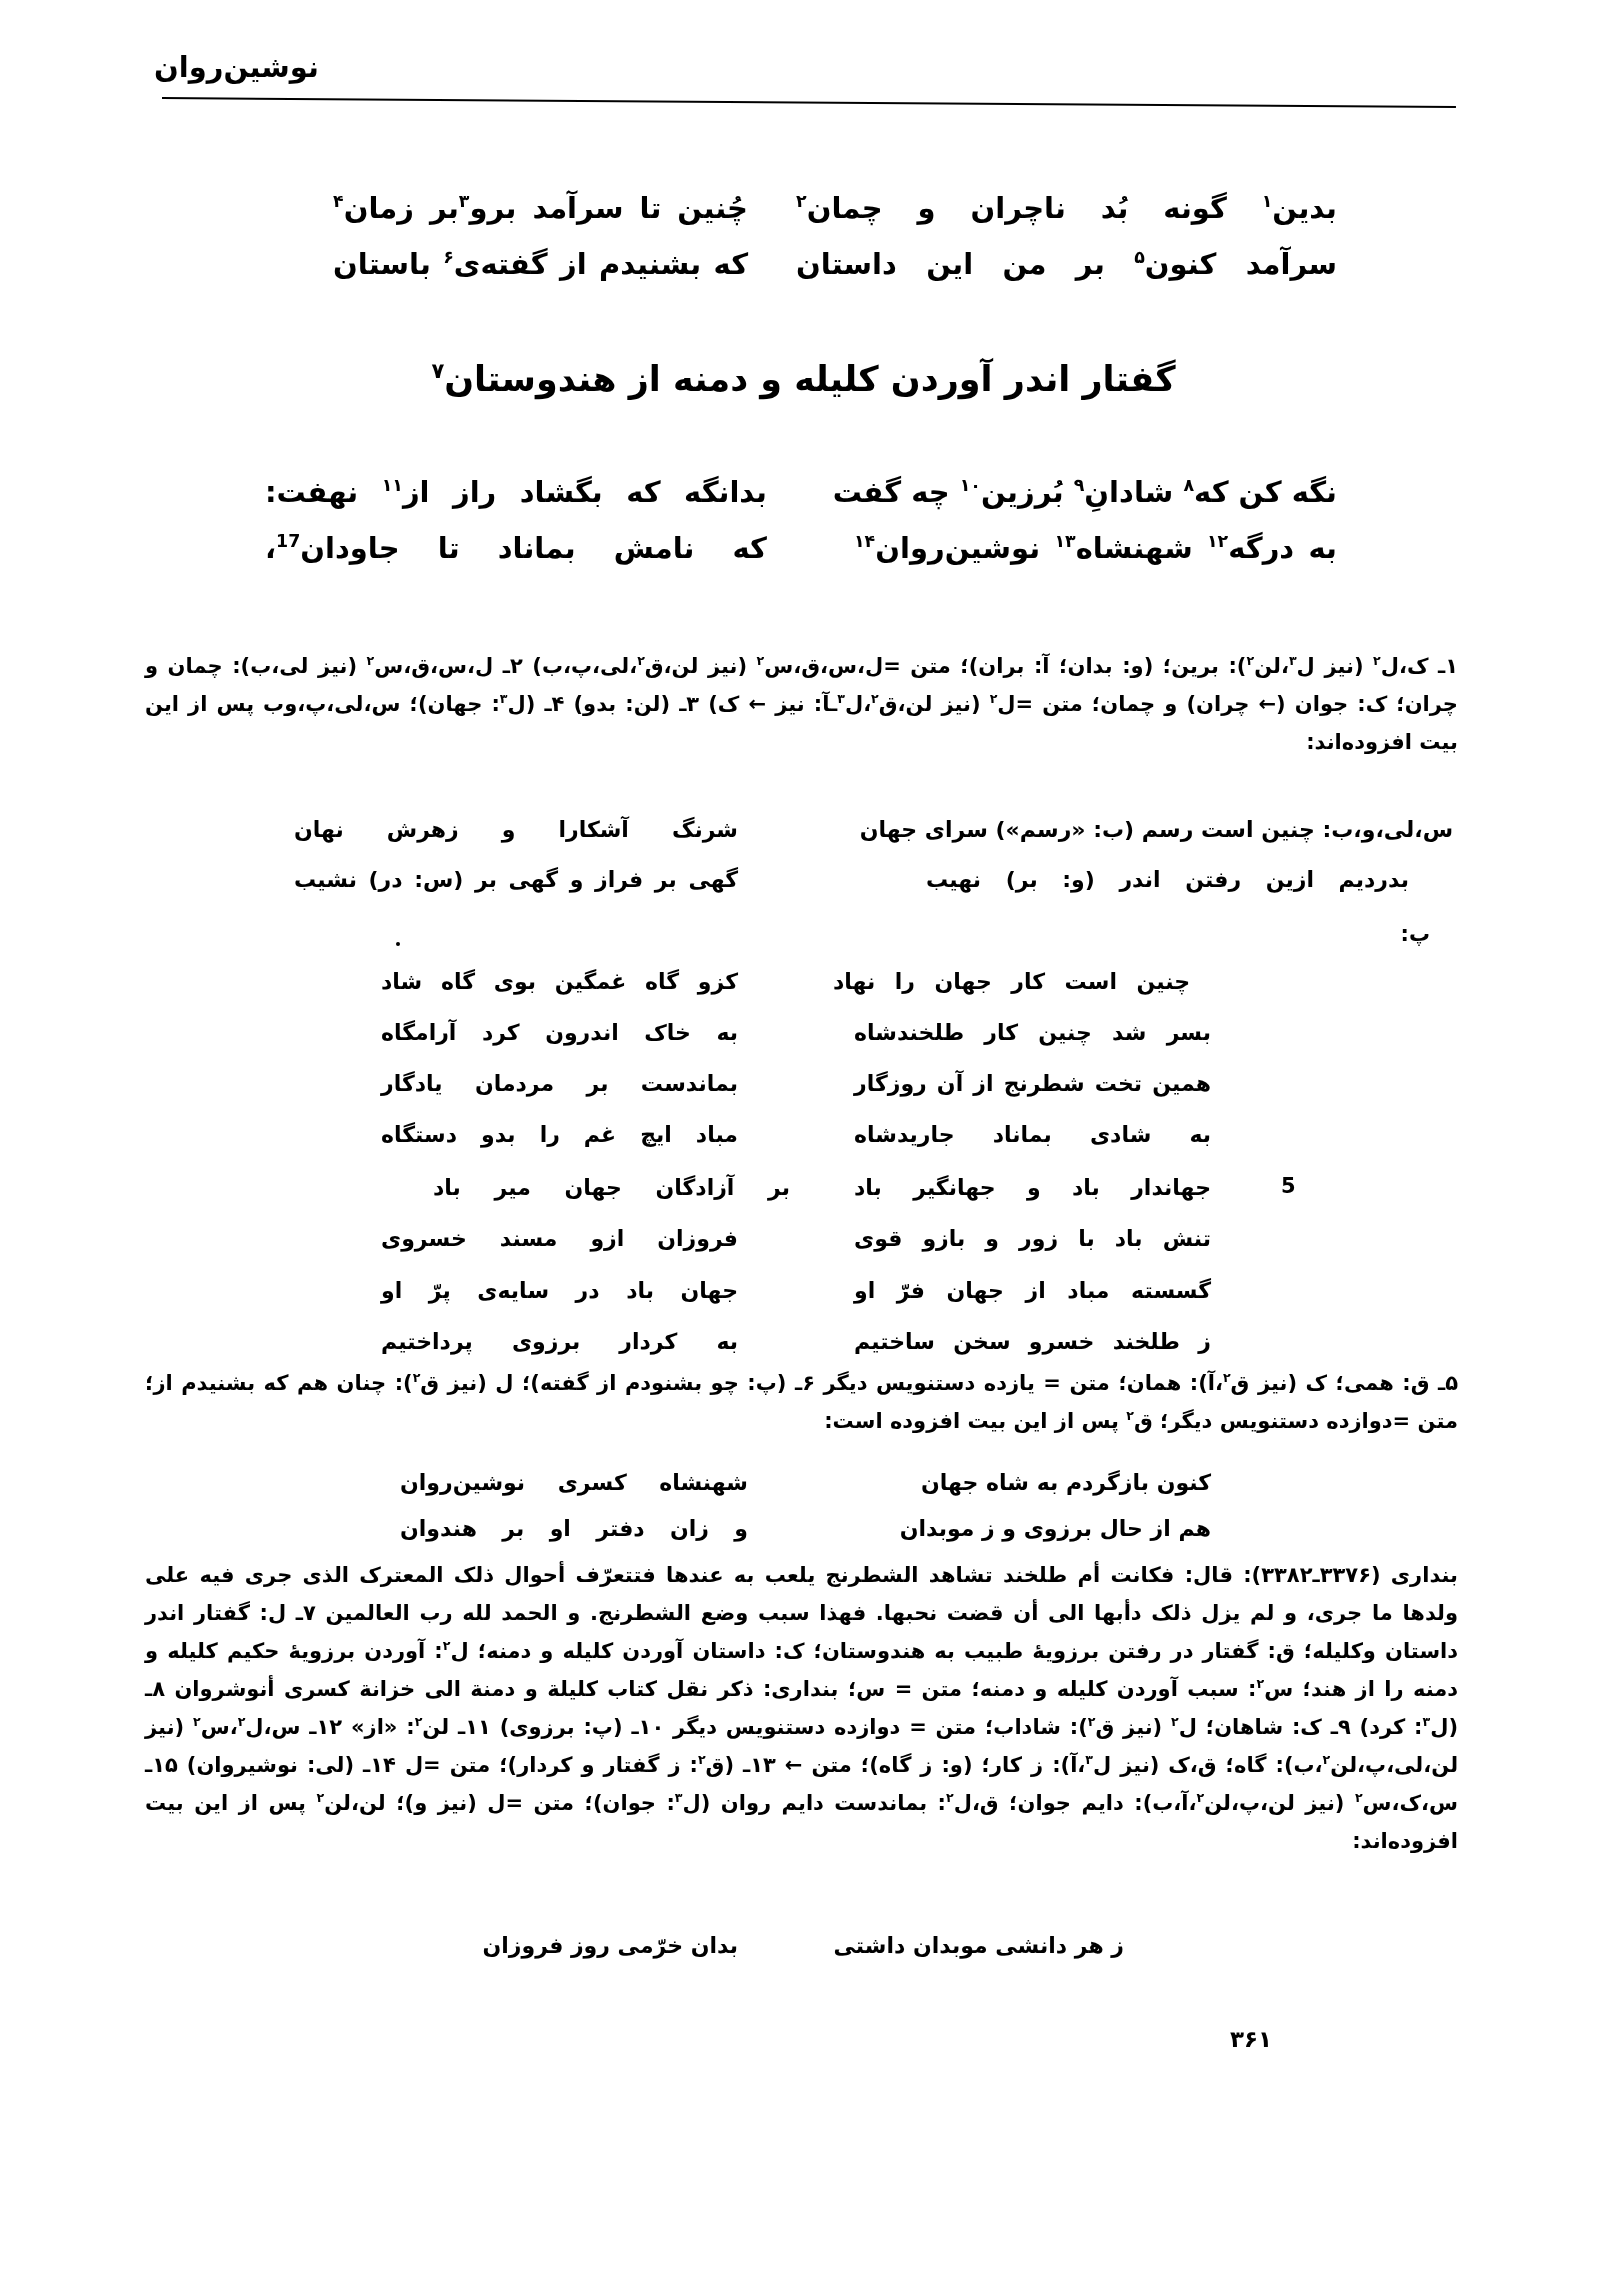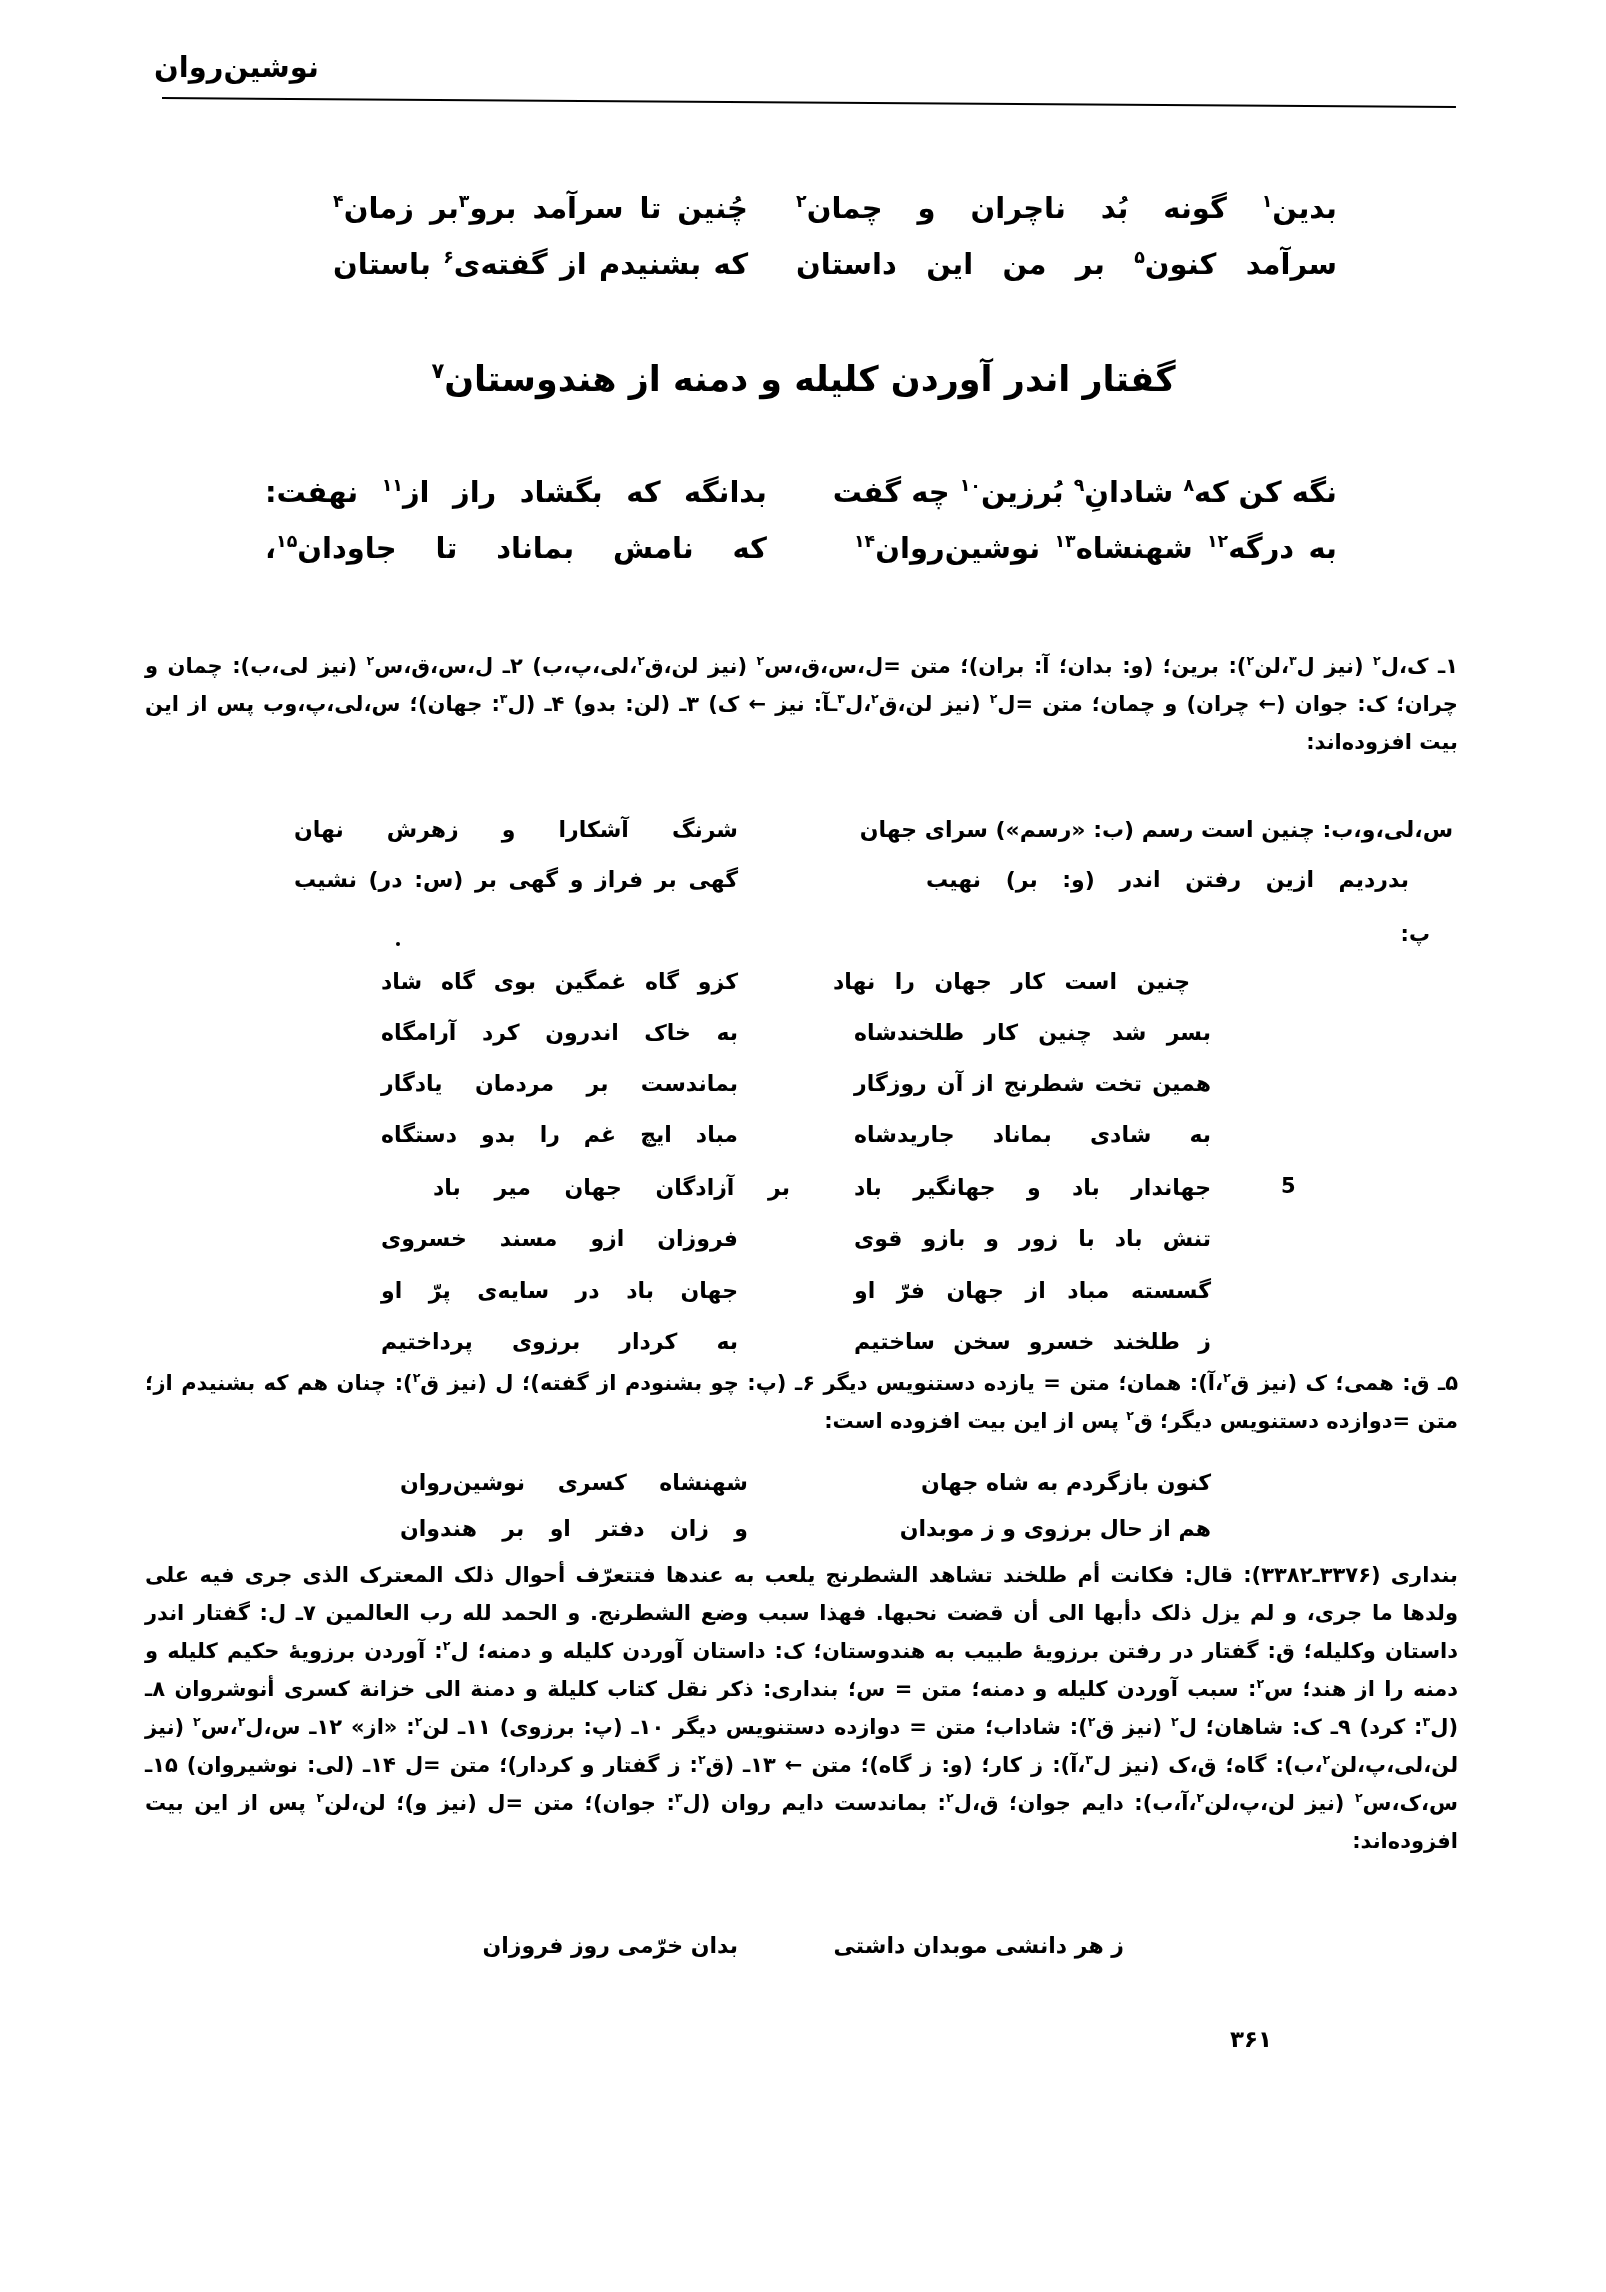"۱۵" sup { text: ۱۵ -> 17 }
